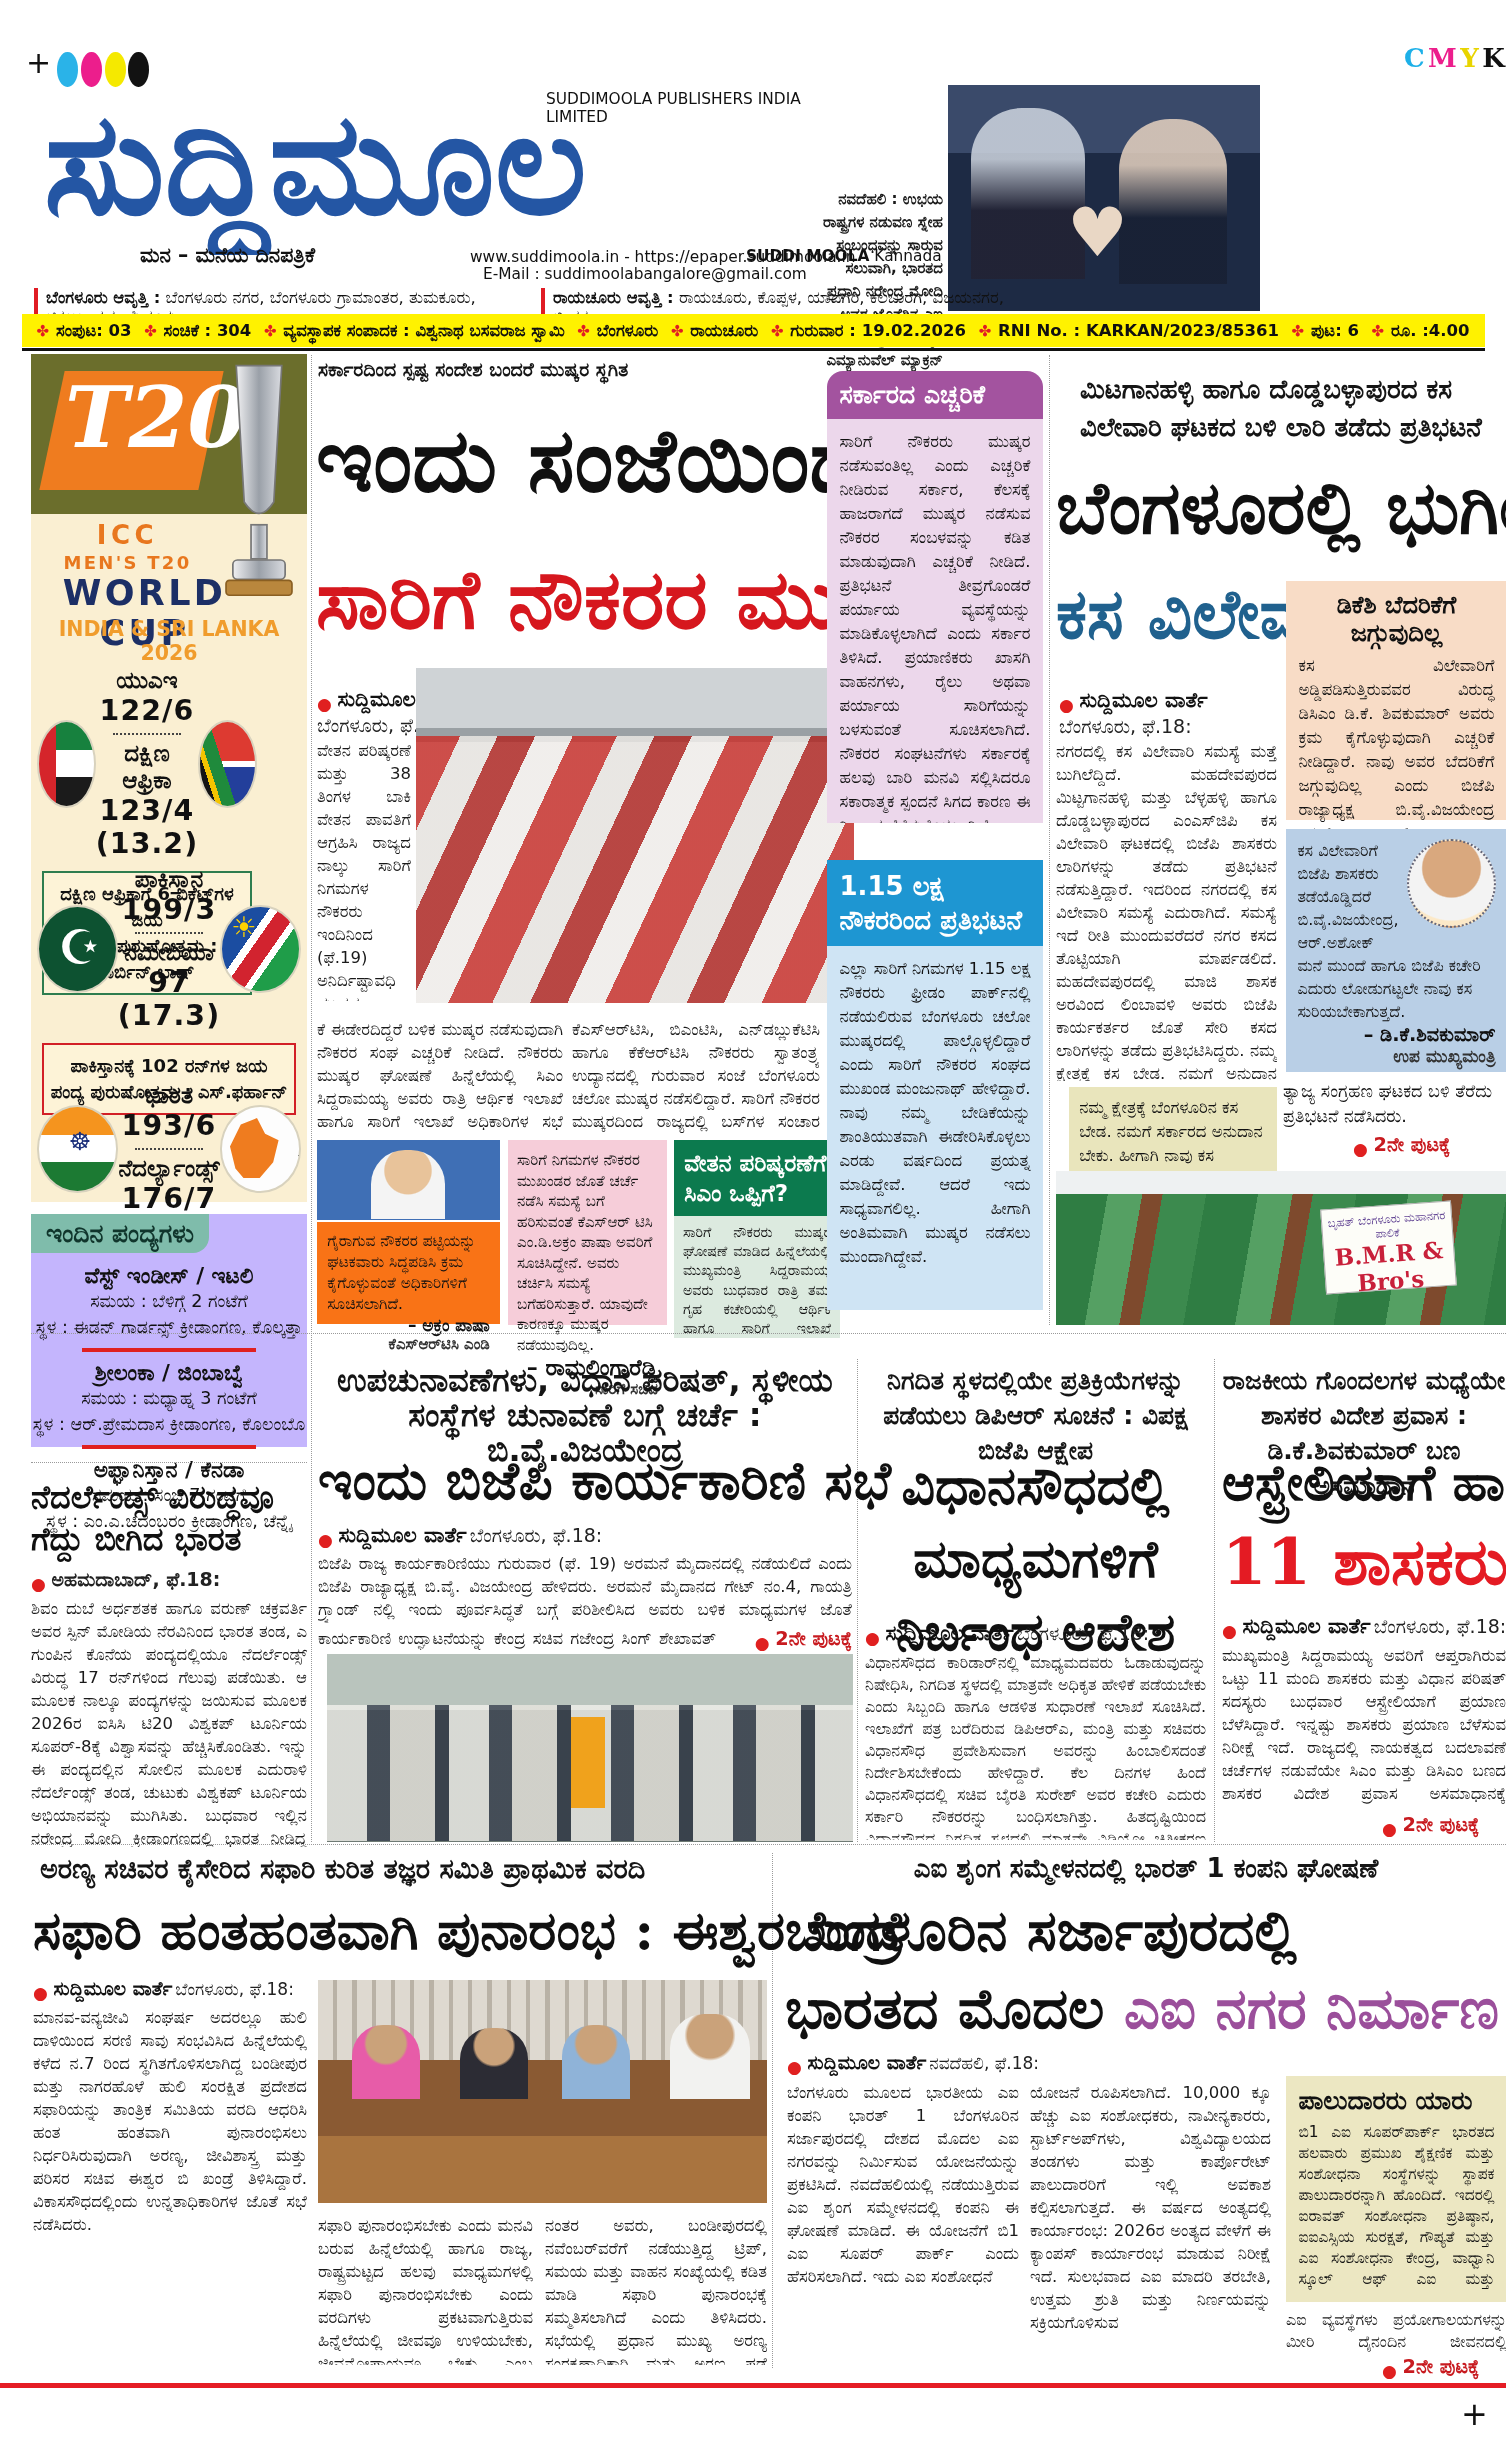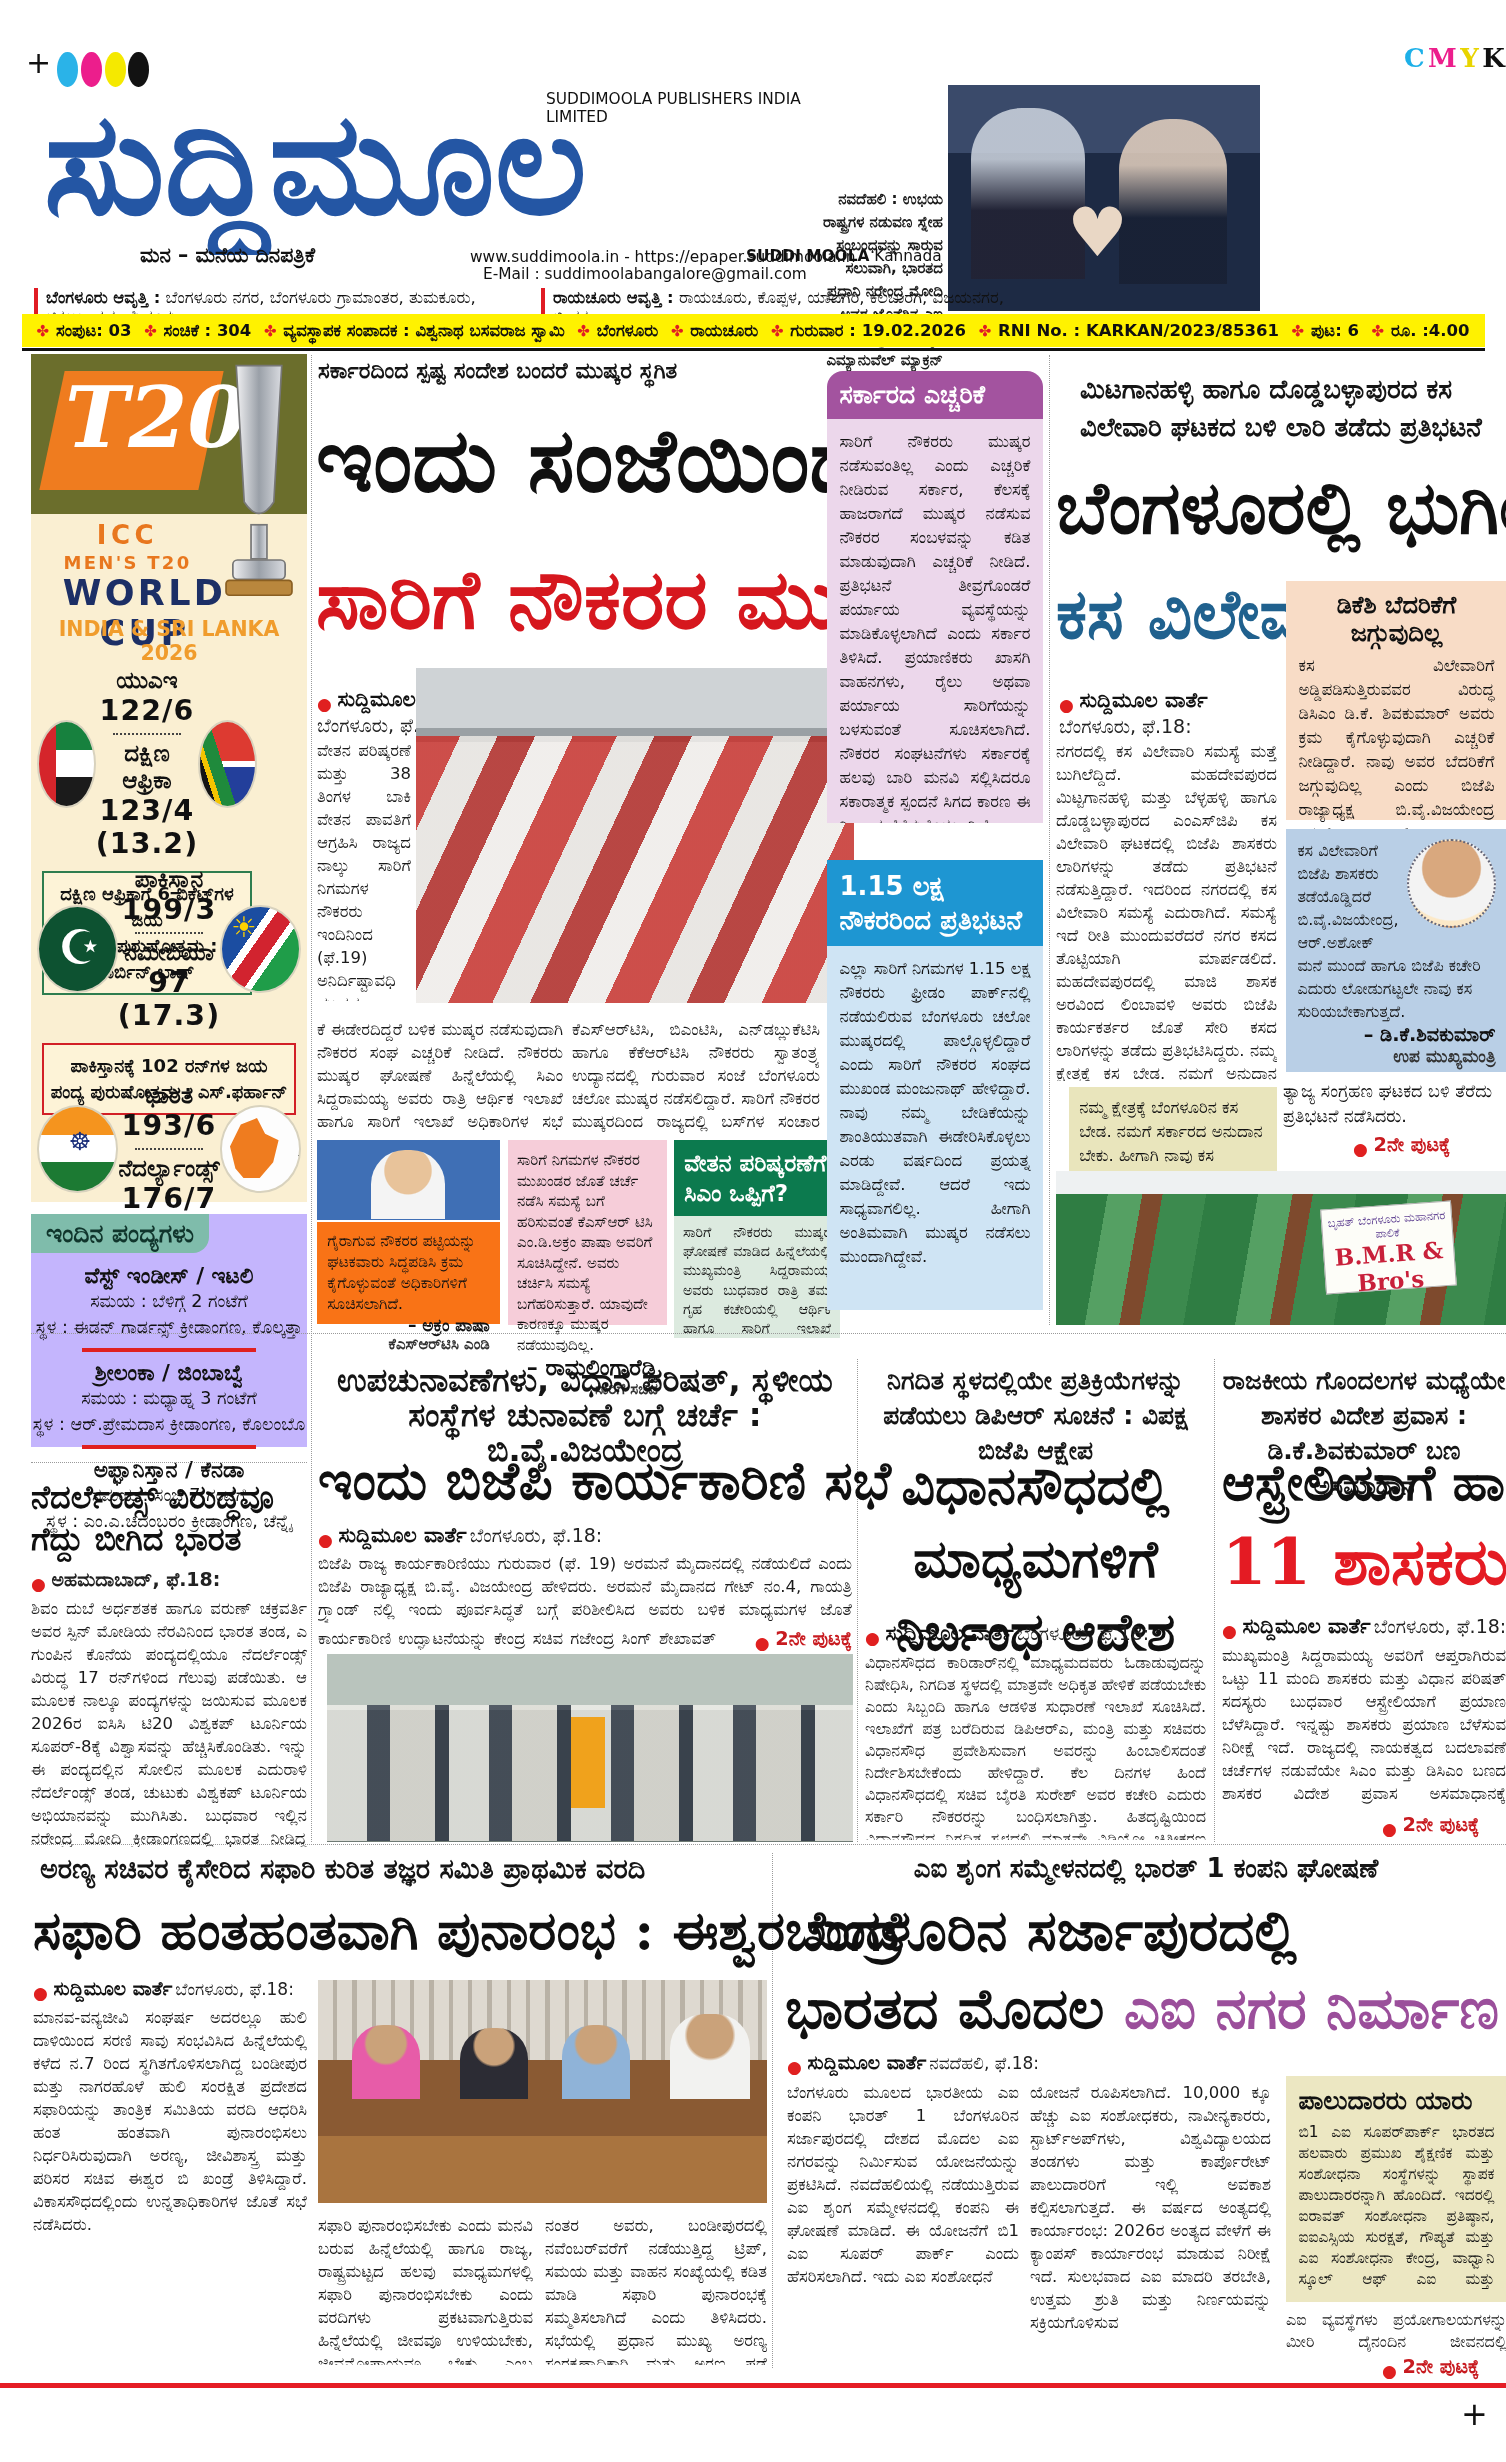"ಸರ್ಕಾರದಿಂದ ಸ್ಪಷ್ಟ ಸಂದೇಶ ಬಂದರೆ ಮುಷ್ಕರ" div.abs { font-size: 22px -> 19px }
